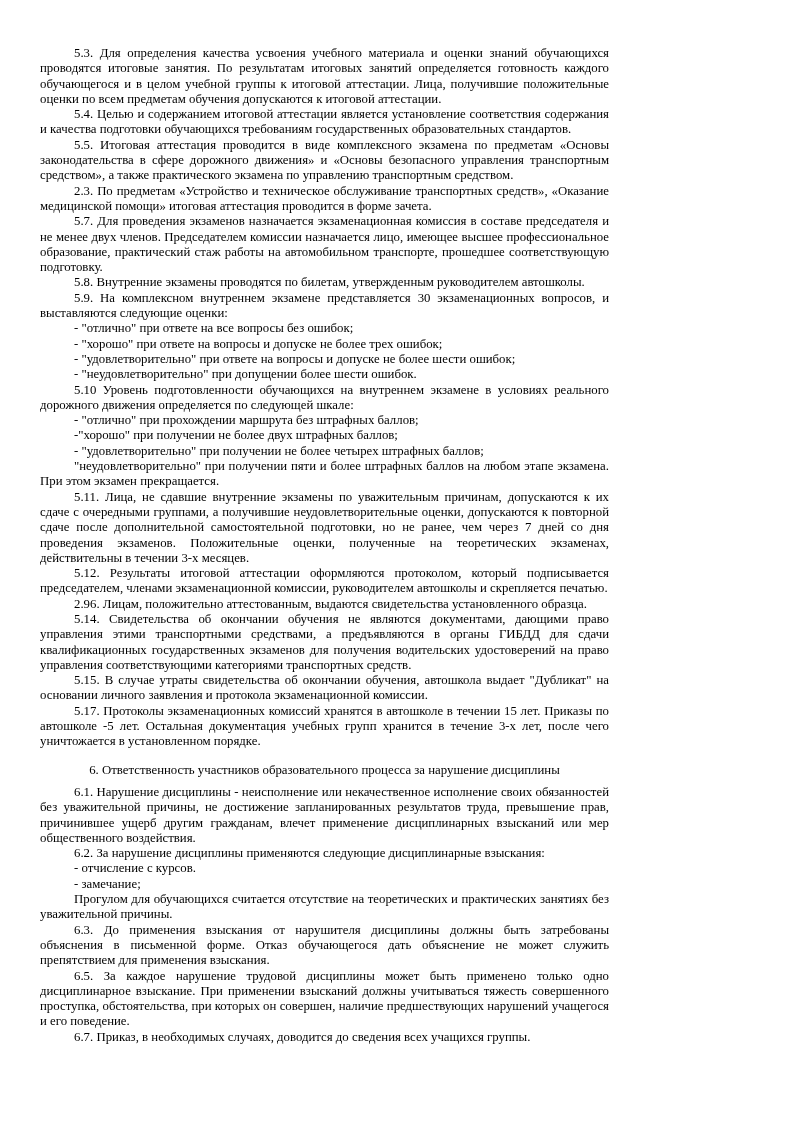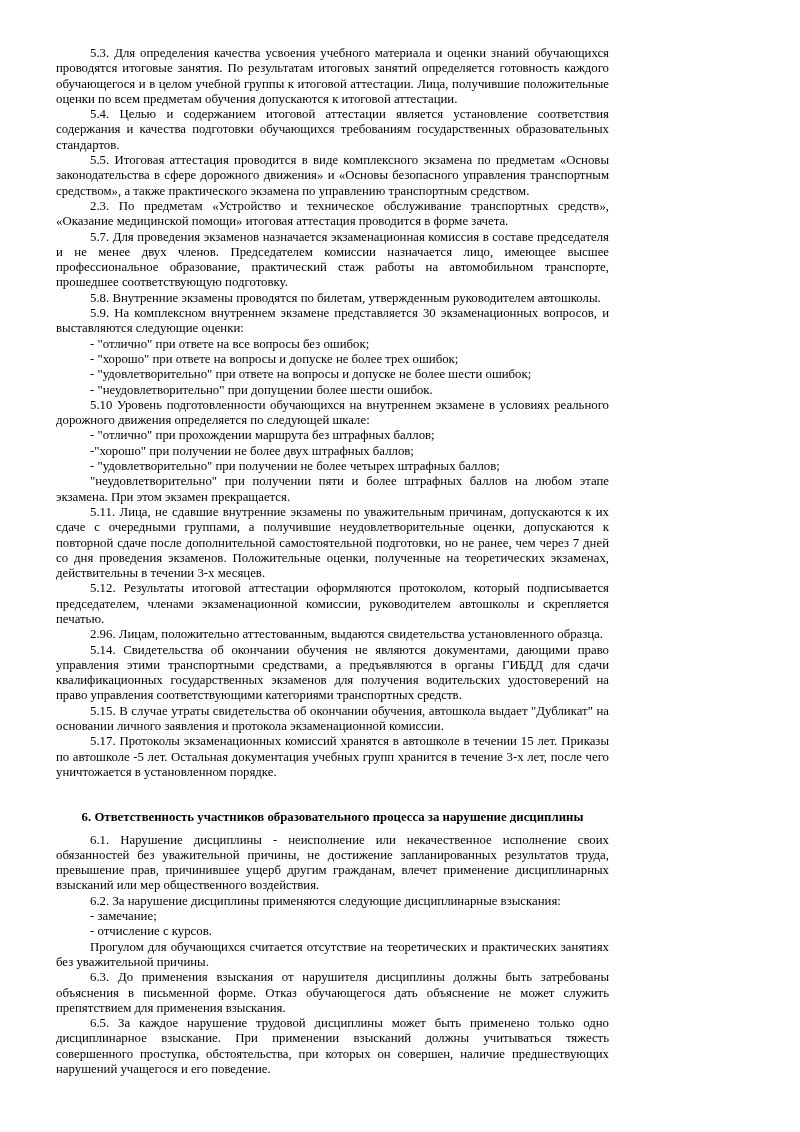"5.3. Для определения качества усвоения" .page { padding: 46px 40px 0 56px -> 46px 40px 0 40px }
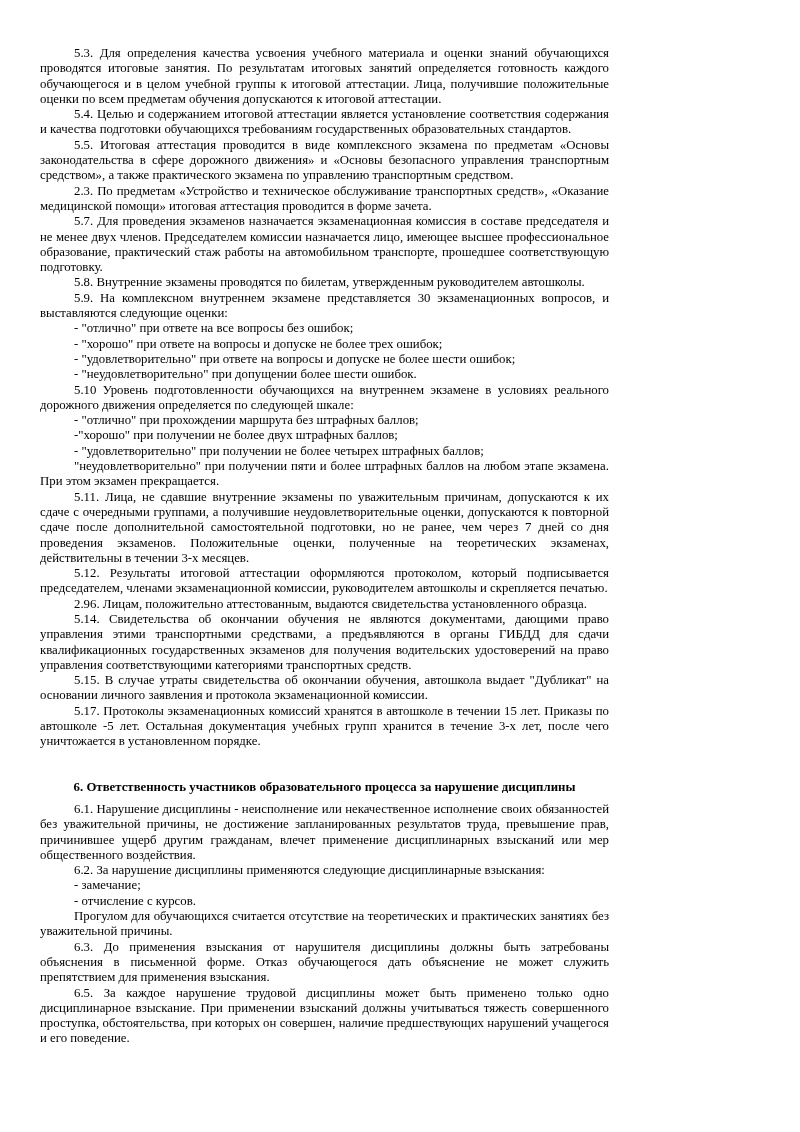"6. Ответственность участников" p.heading { font-weight: bold -> normal; margin: 30px 0 7px 0 -> 13px 0 7px 0 }
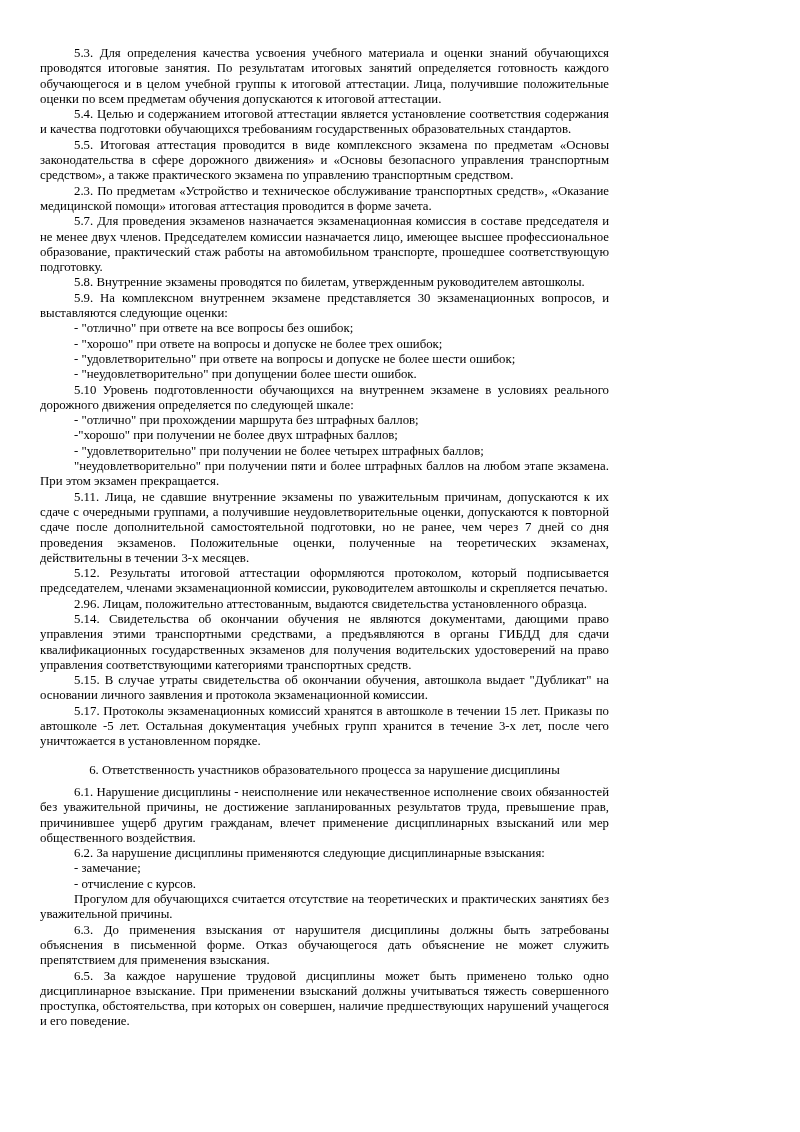"- замечание;" p.para { order: before "- отчисление с курсов." -> after "- отчисление с курсов." }
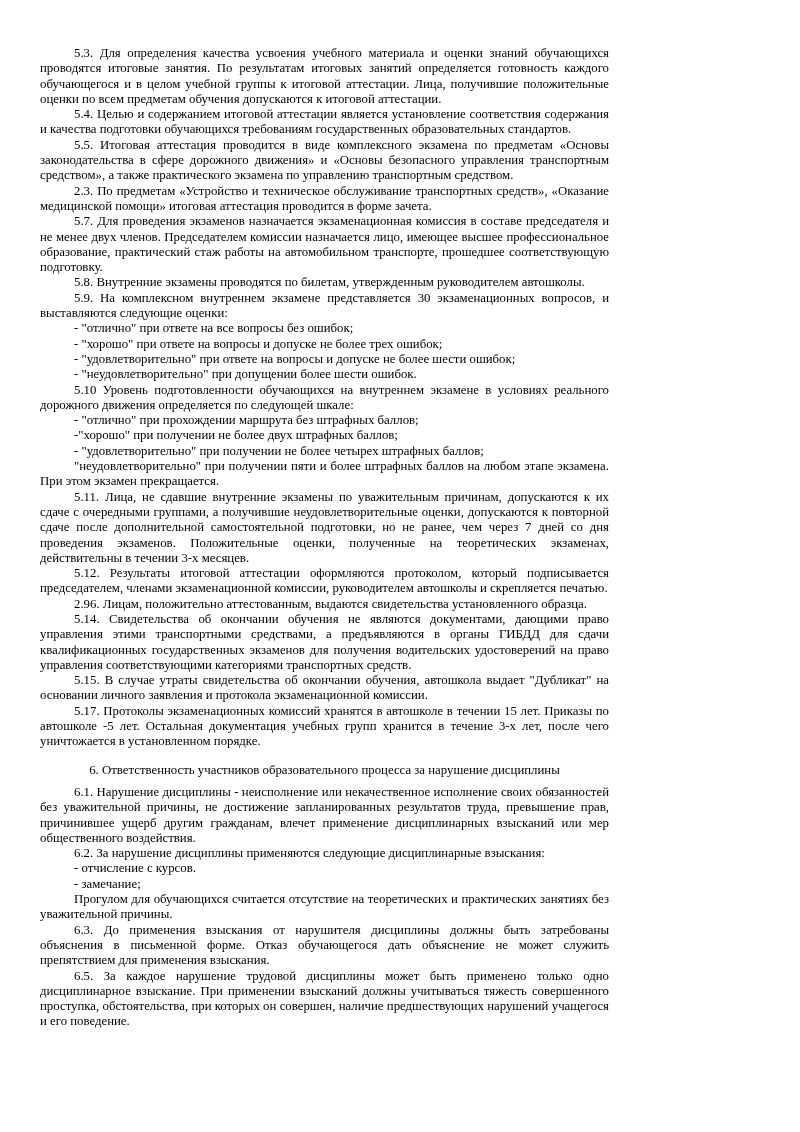"6.7. Приказ, в необходимых случаях," p.para { html: none -> <p>6.7. Приказ, в необходимых случаях, доводится до сведения всех учащихся группы.</p> }
